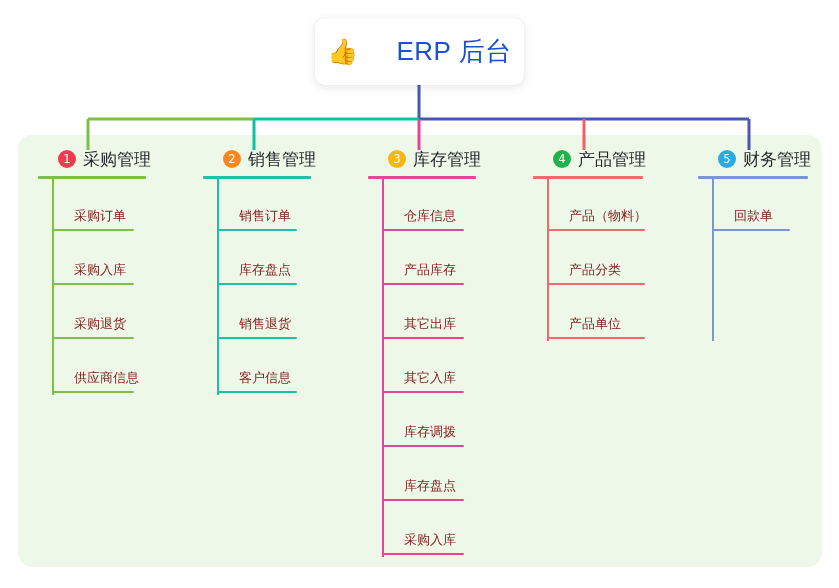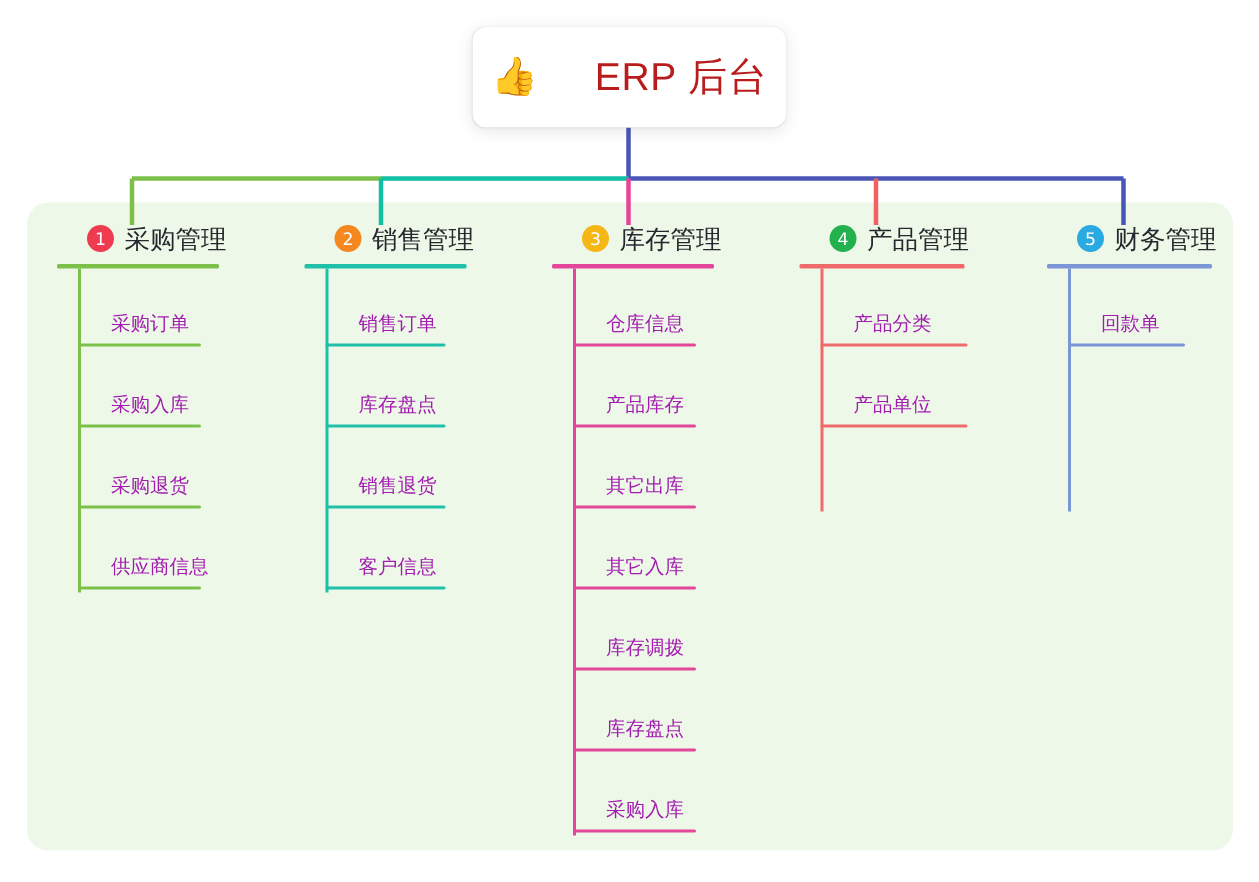"ERP 后台" .root-label { color: #b91c1c -> #1d4ed8 }
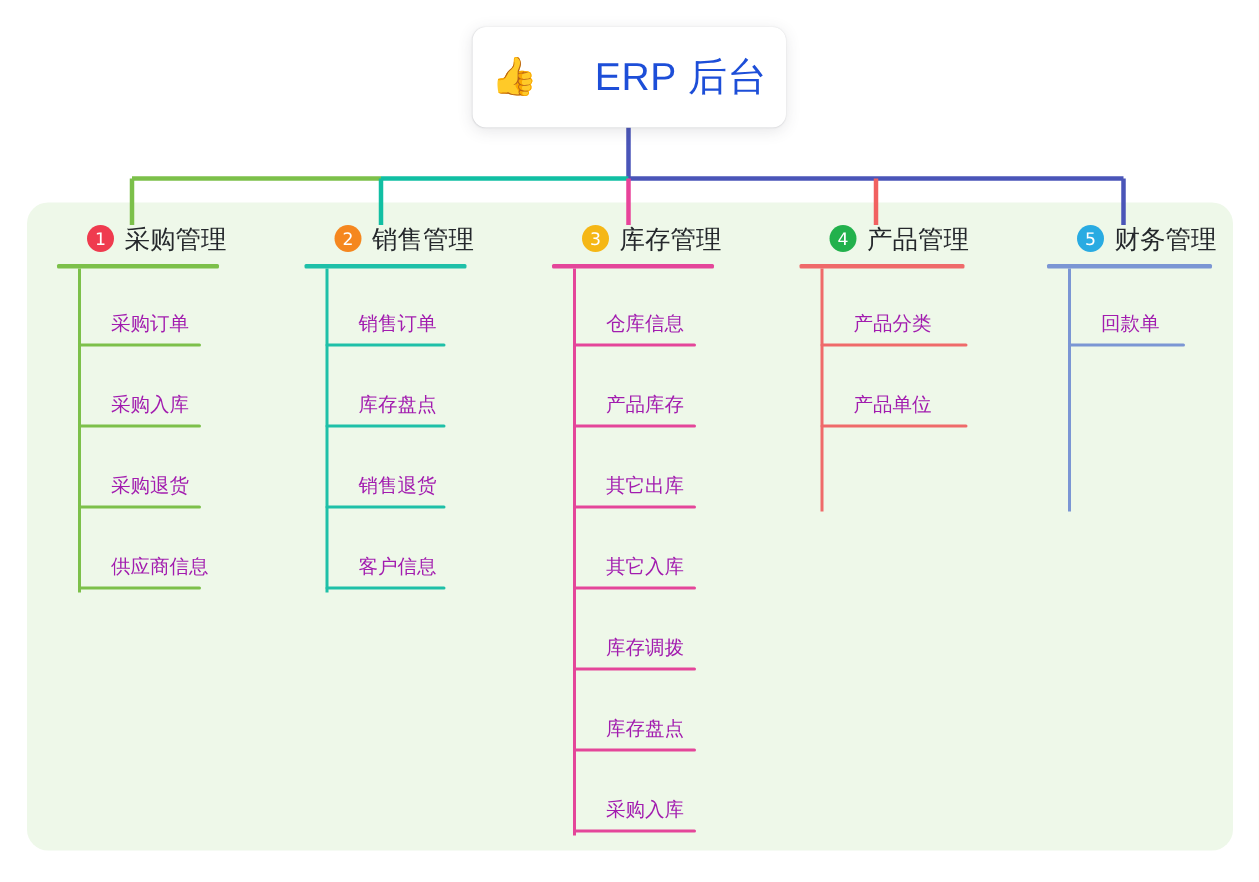"采购订单" .leaf-label { color: #a21caf -> #7f1d1d }
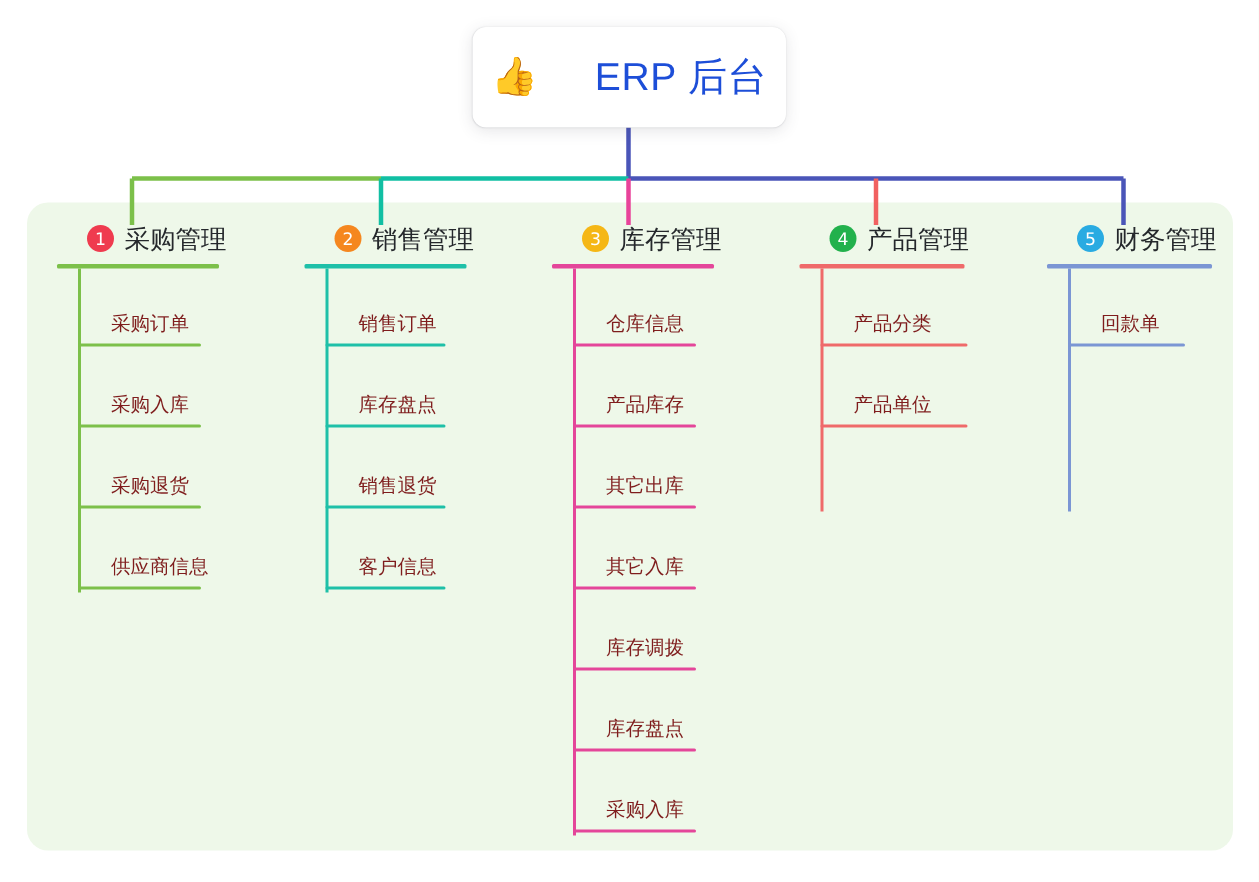"产品（物料）" div.leaf { html: none -> <div> <span>产品（物料）</span> <div></div> </div> }
